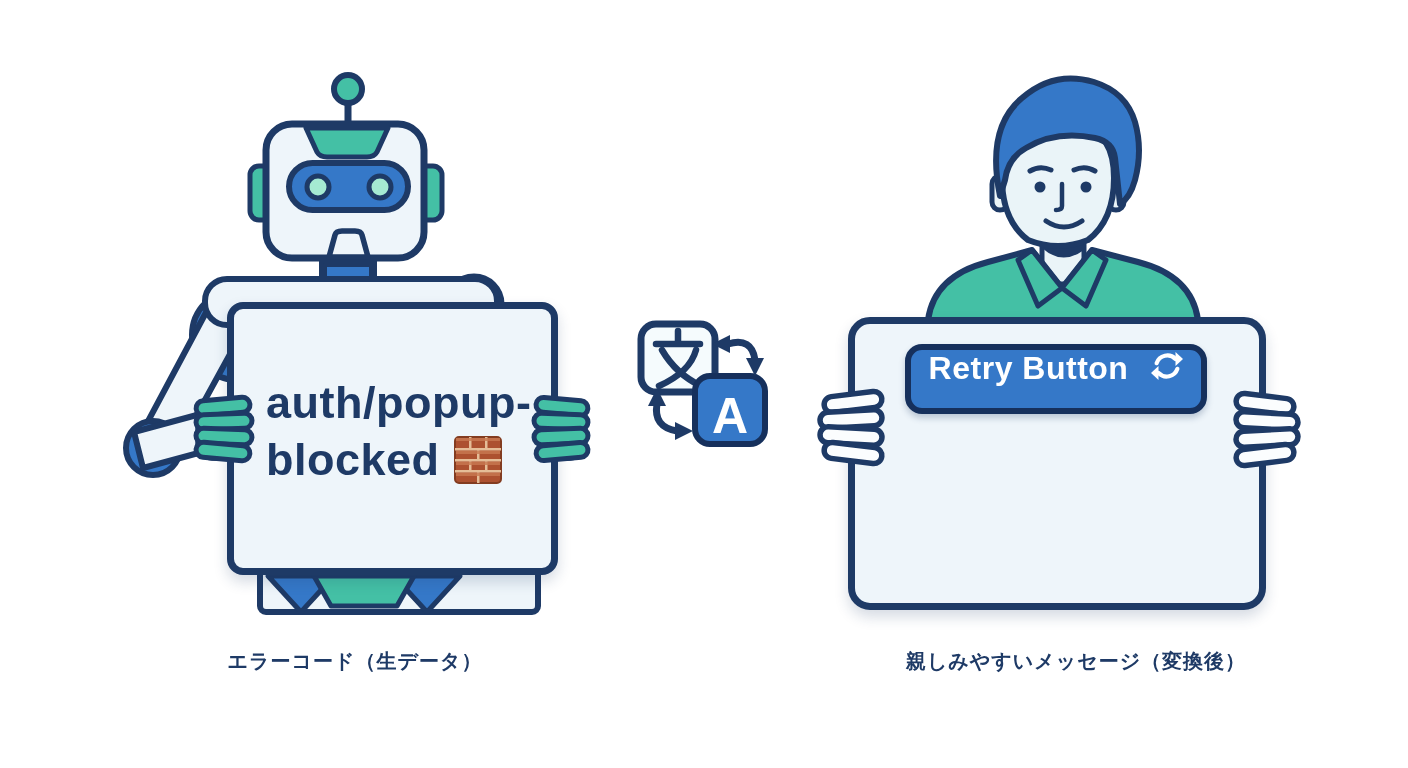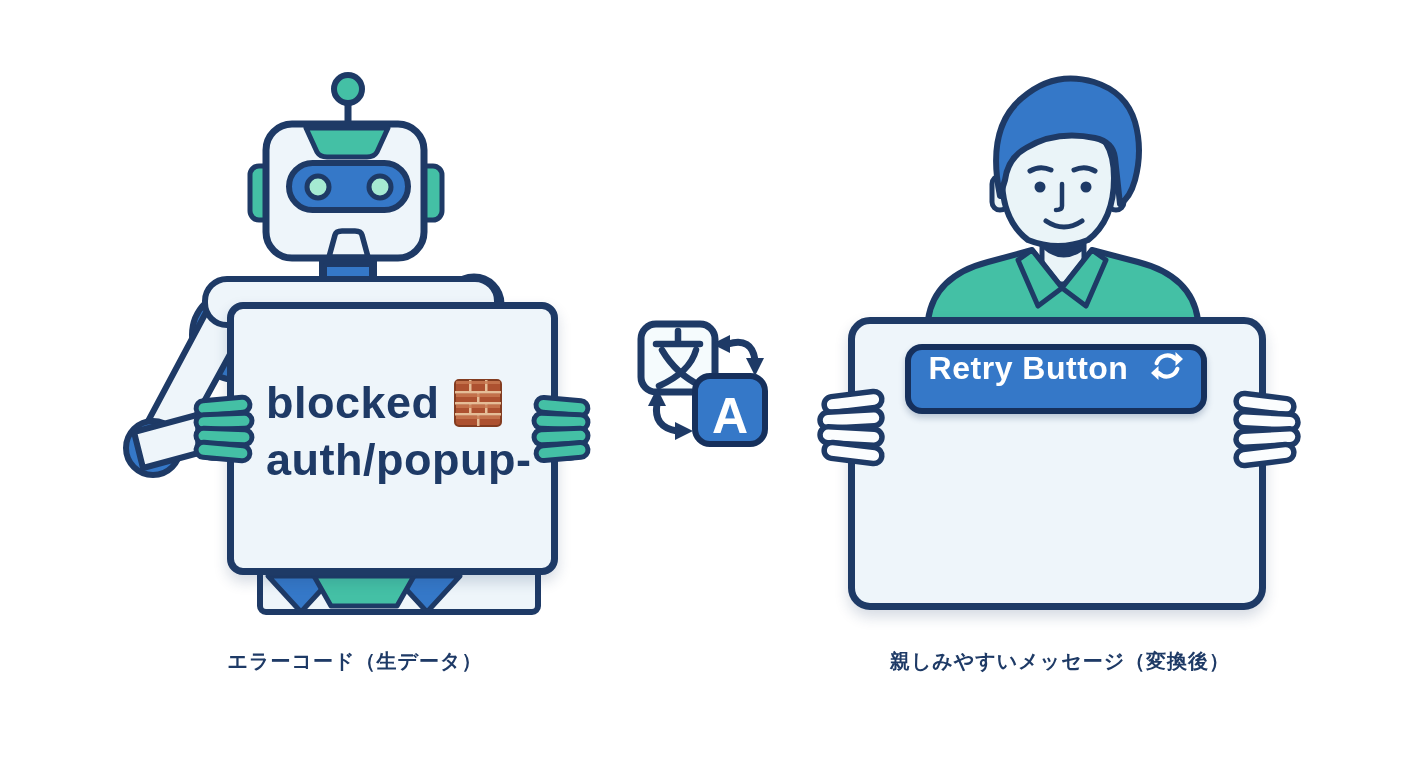"blocked" div.sign-line { order: before "auth/popup-" -> after "auth/popup-" }
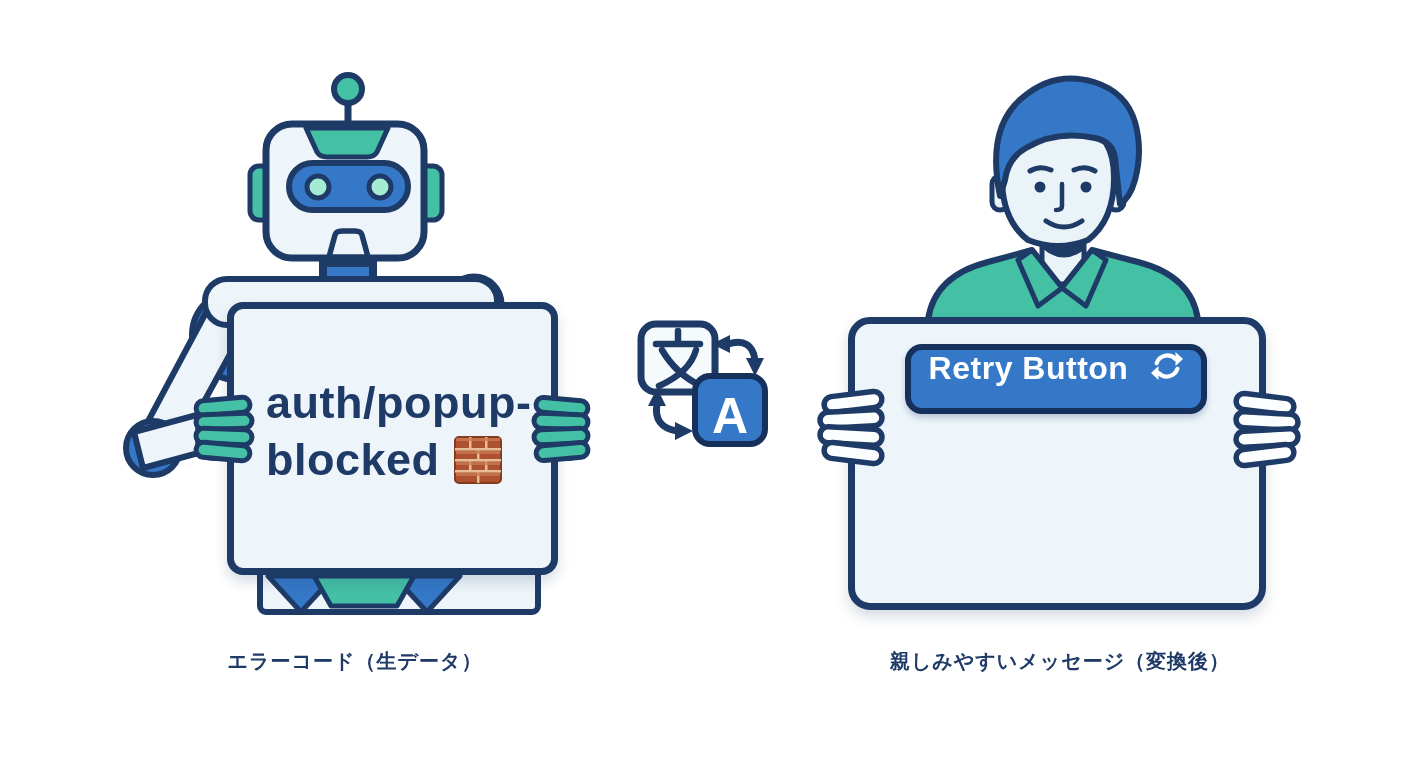"親しみやすいメッセージ（変換後）" .caption.right-caption { left: 780px -> 796px }
